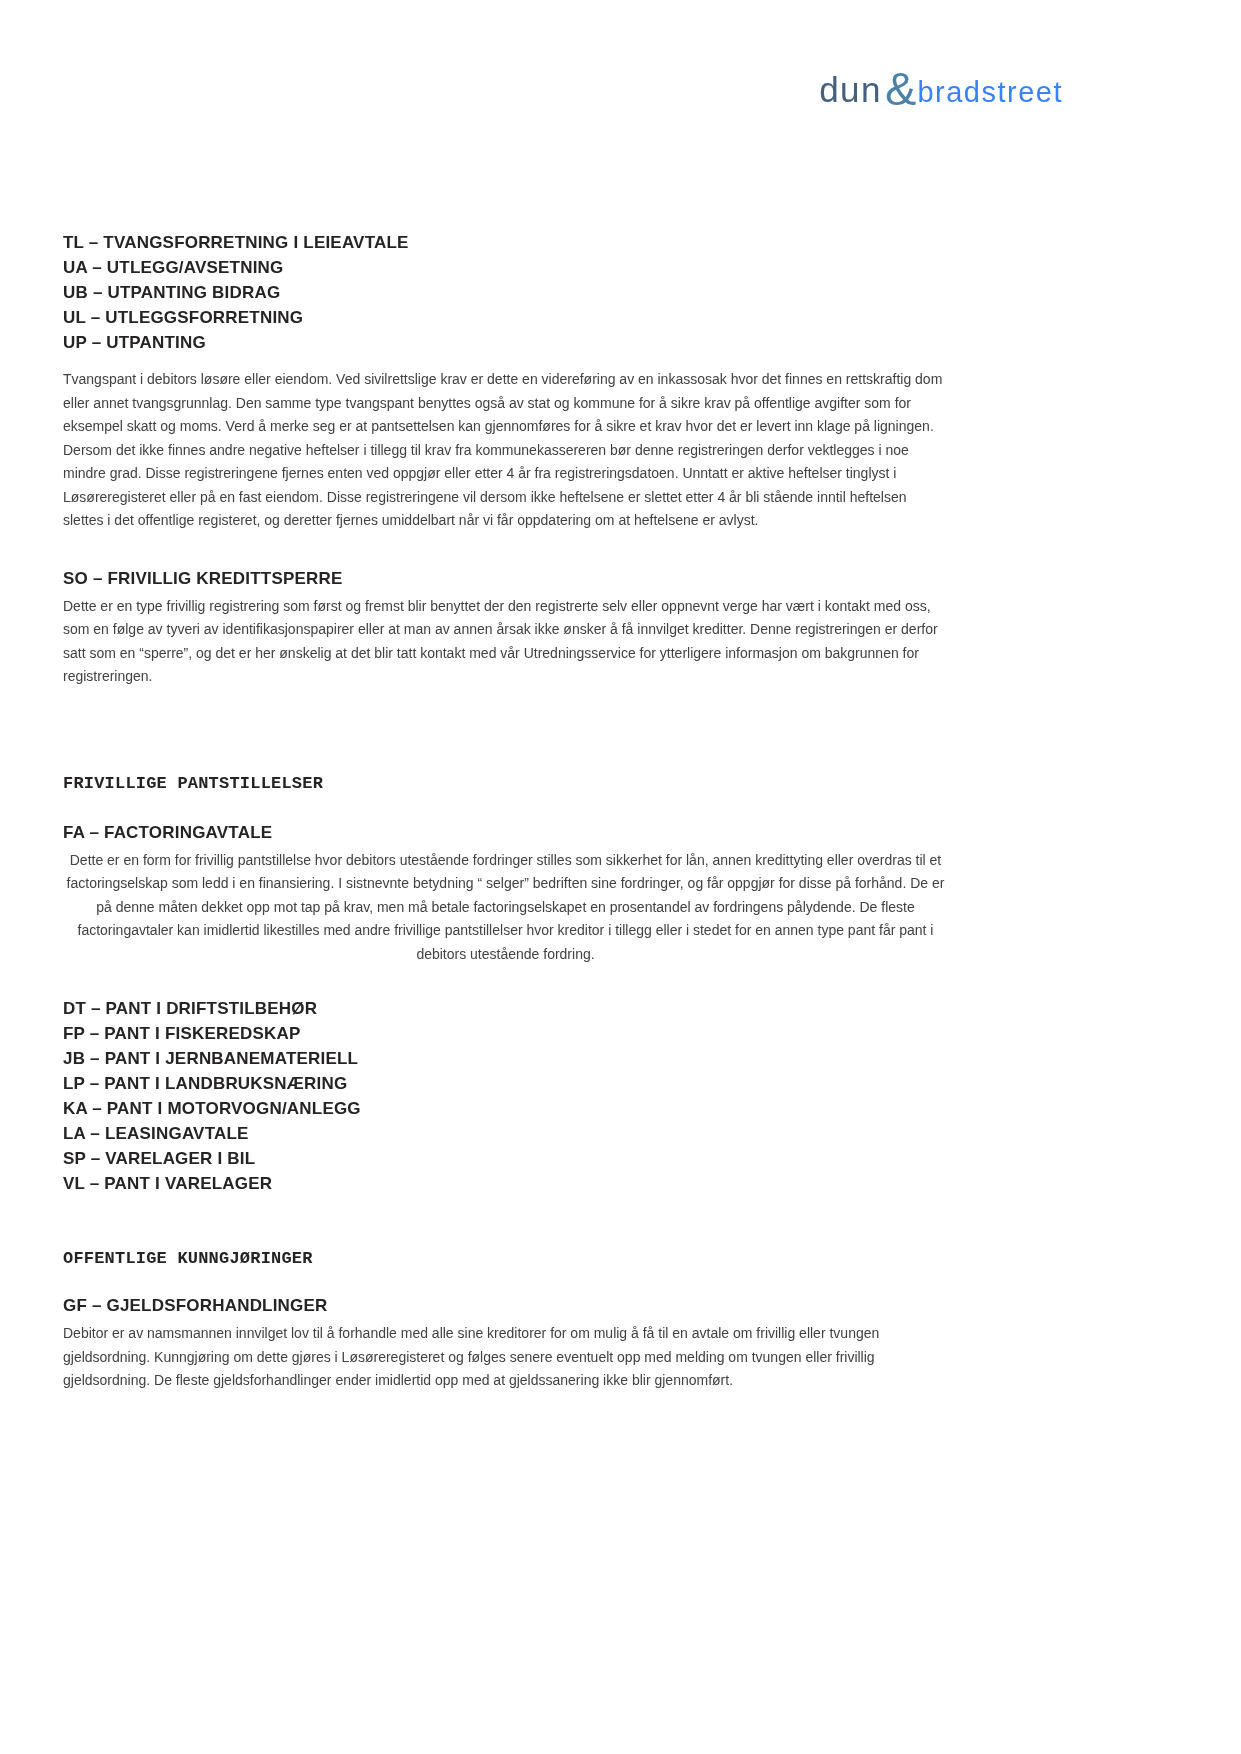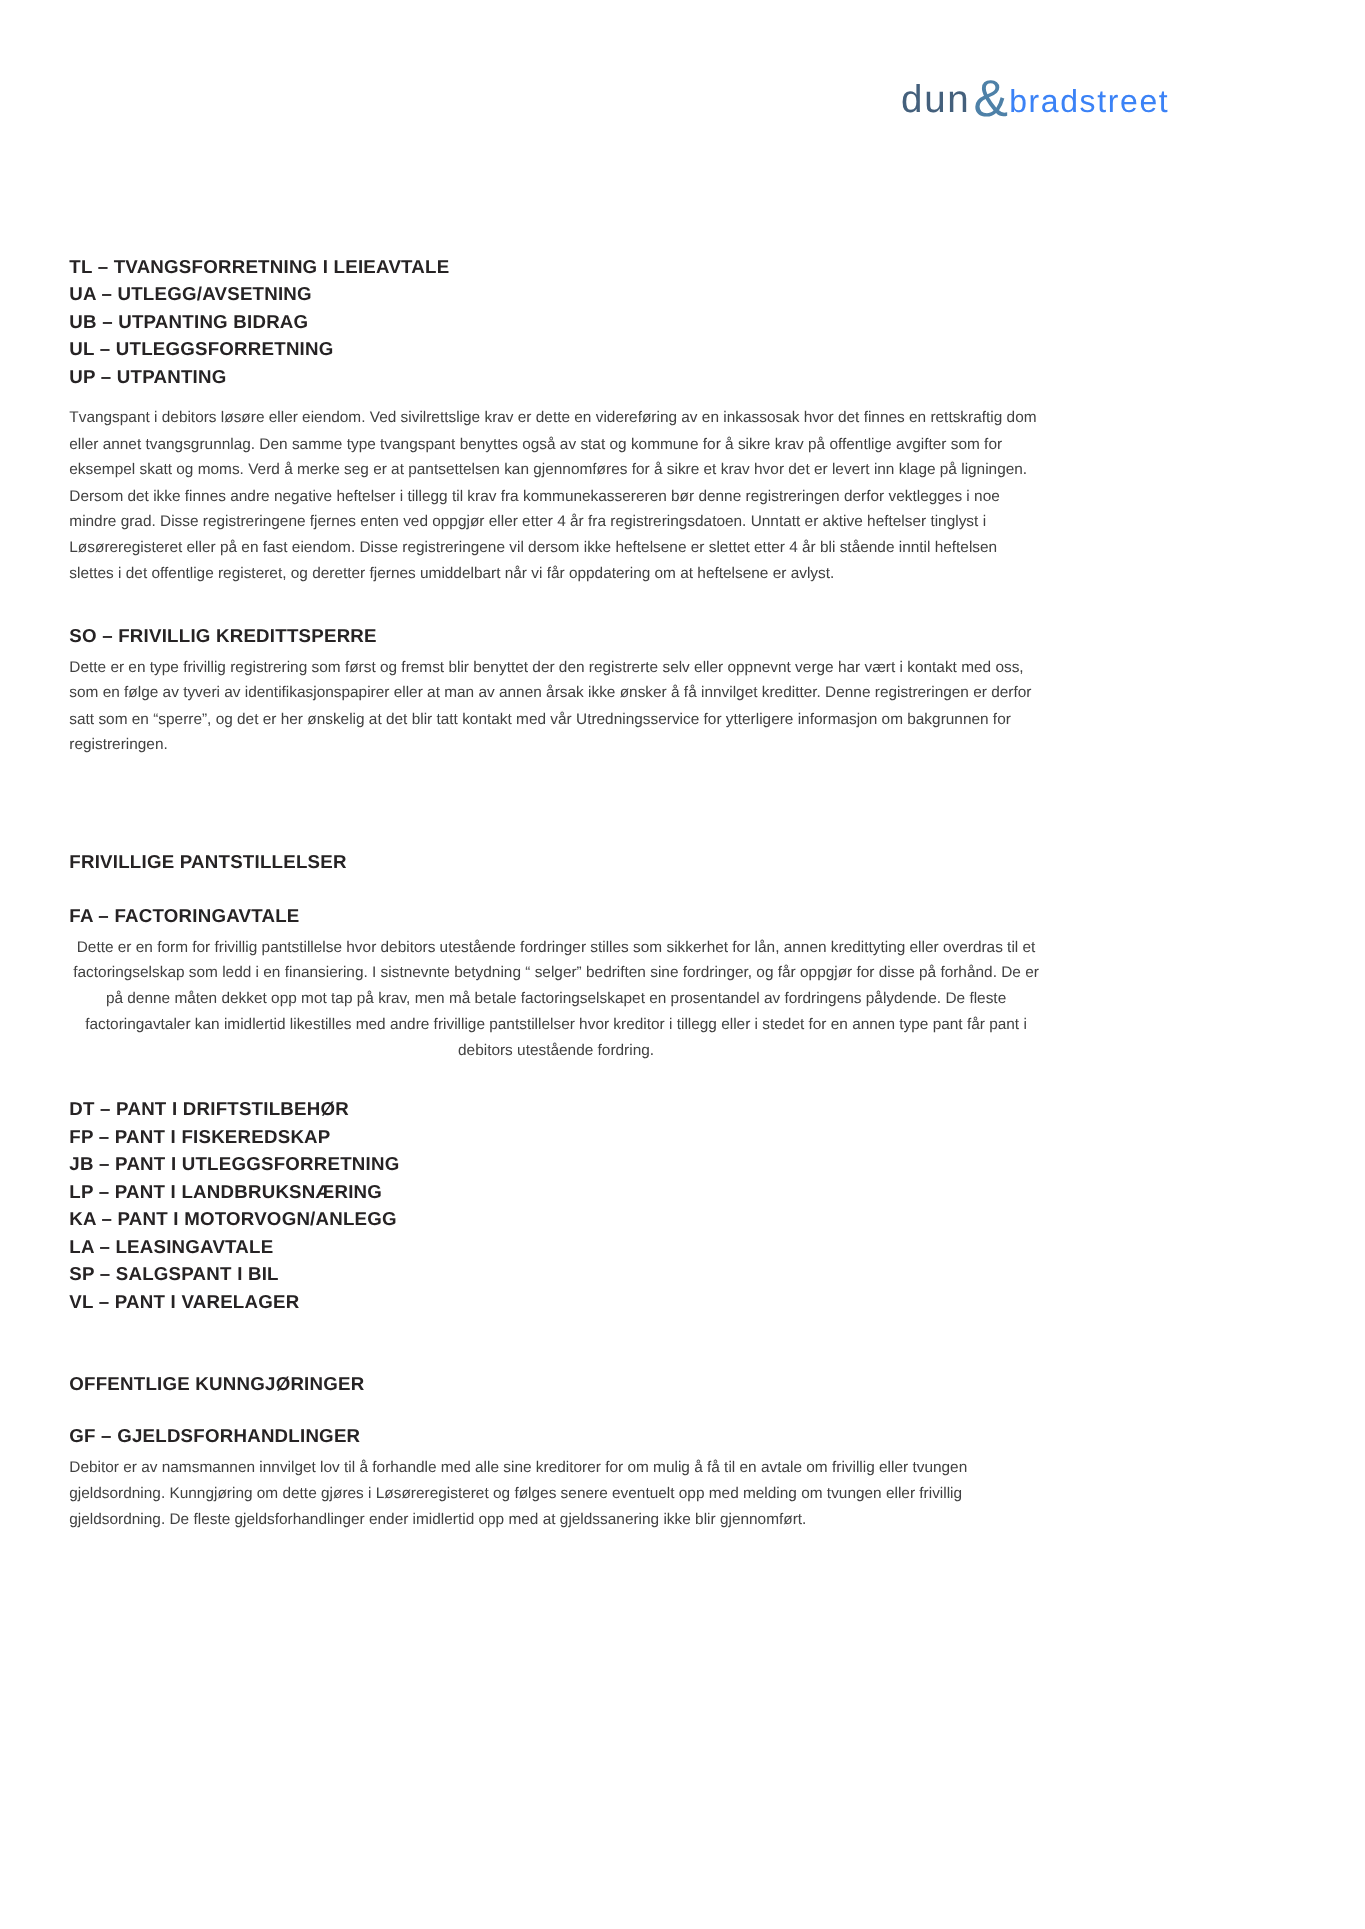"FRIVILLIGE PANTSTILLELSER" .section-title { font-family: none -> Liberation Mono, monospace }
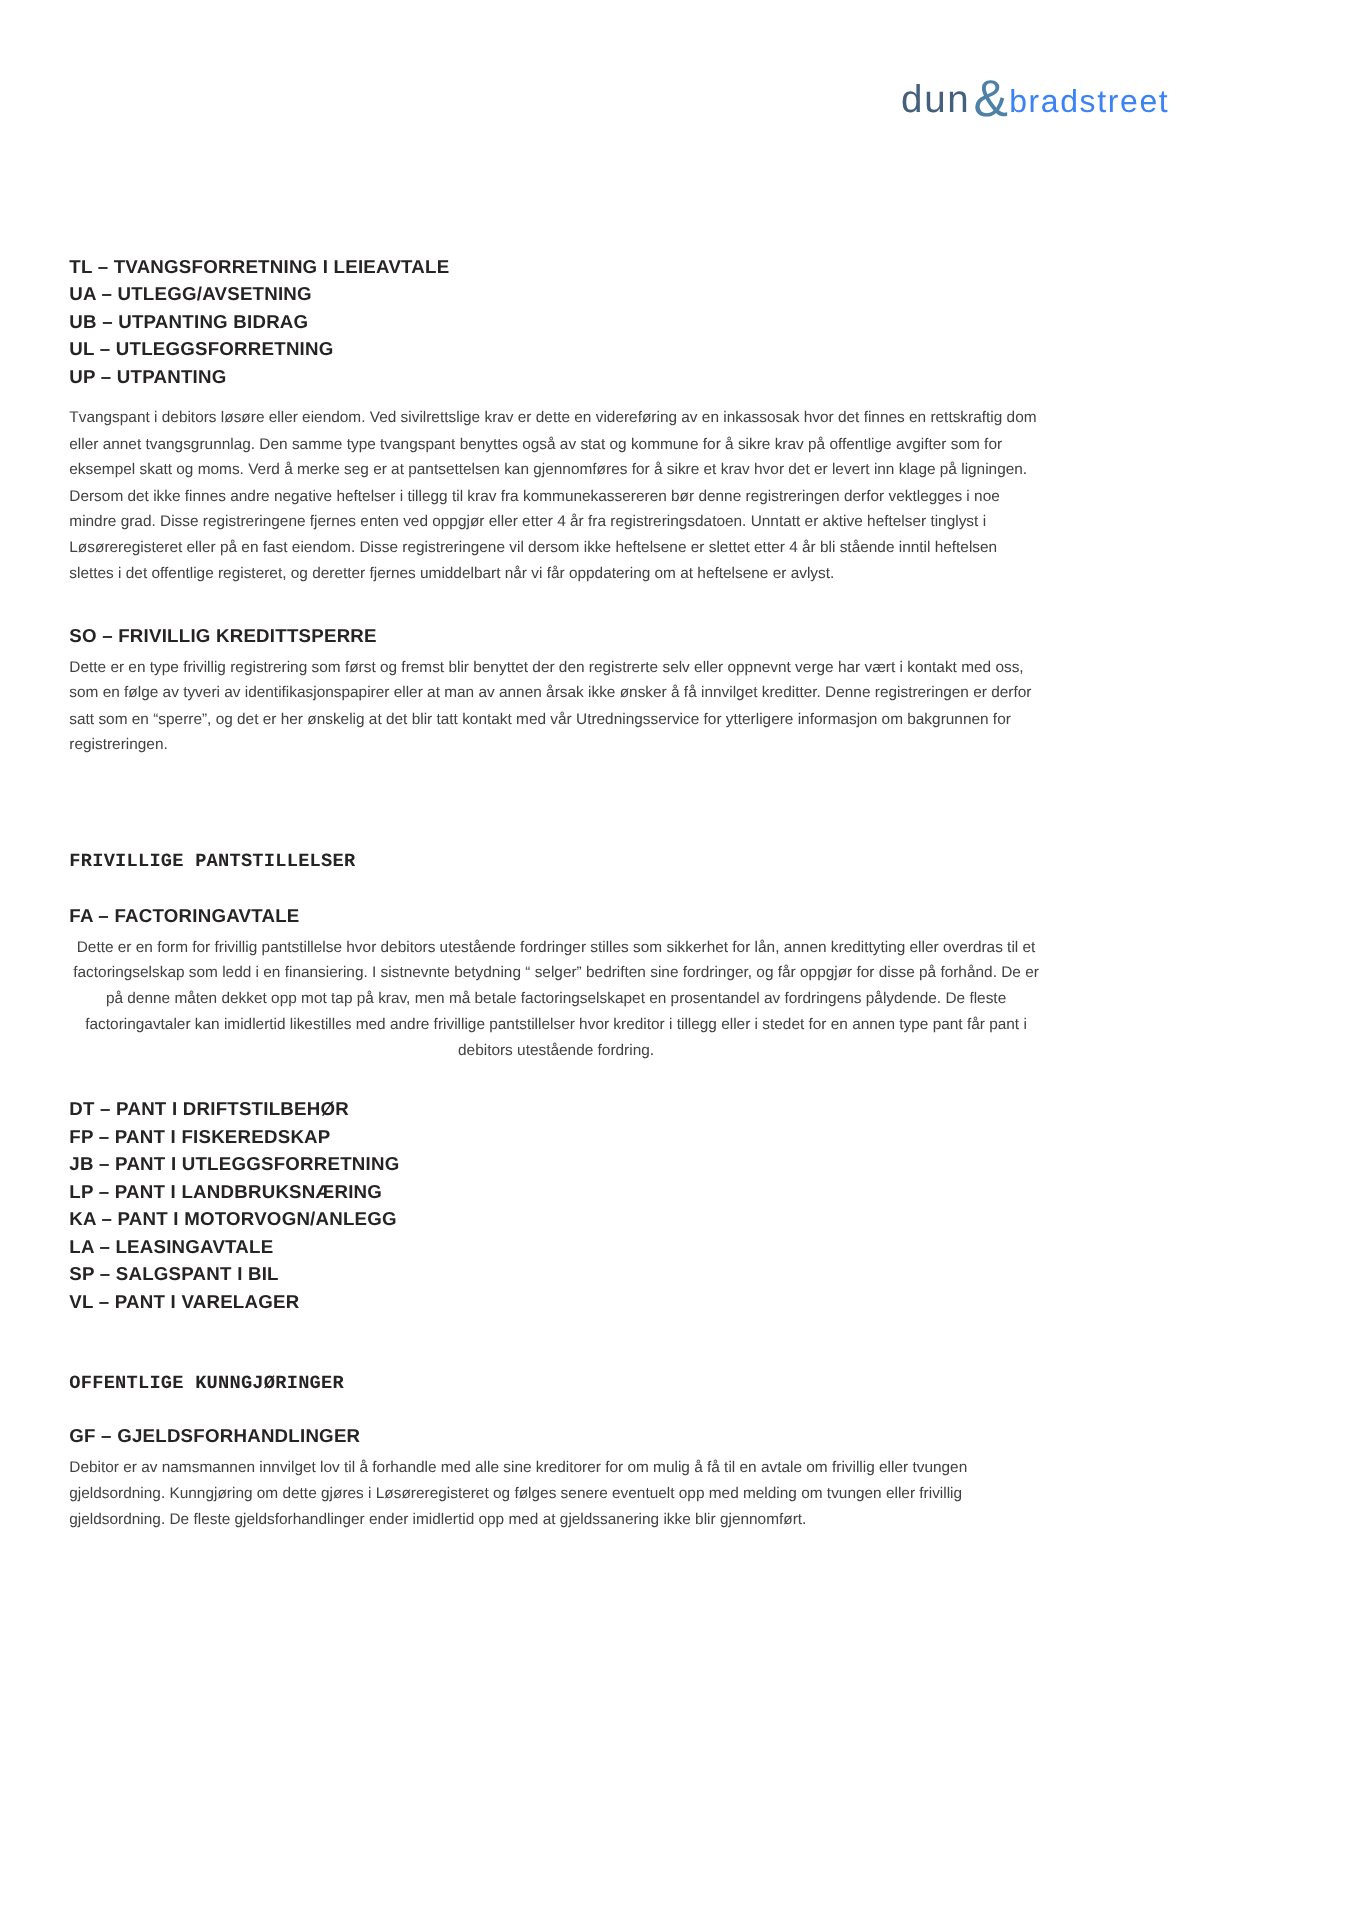"JB – PANT I UTLEGGSFORRETNING" div.code-heading { text: UTLEGGSFORRETNING -> JERNBANEMATERIELL }
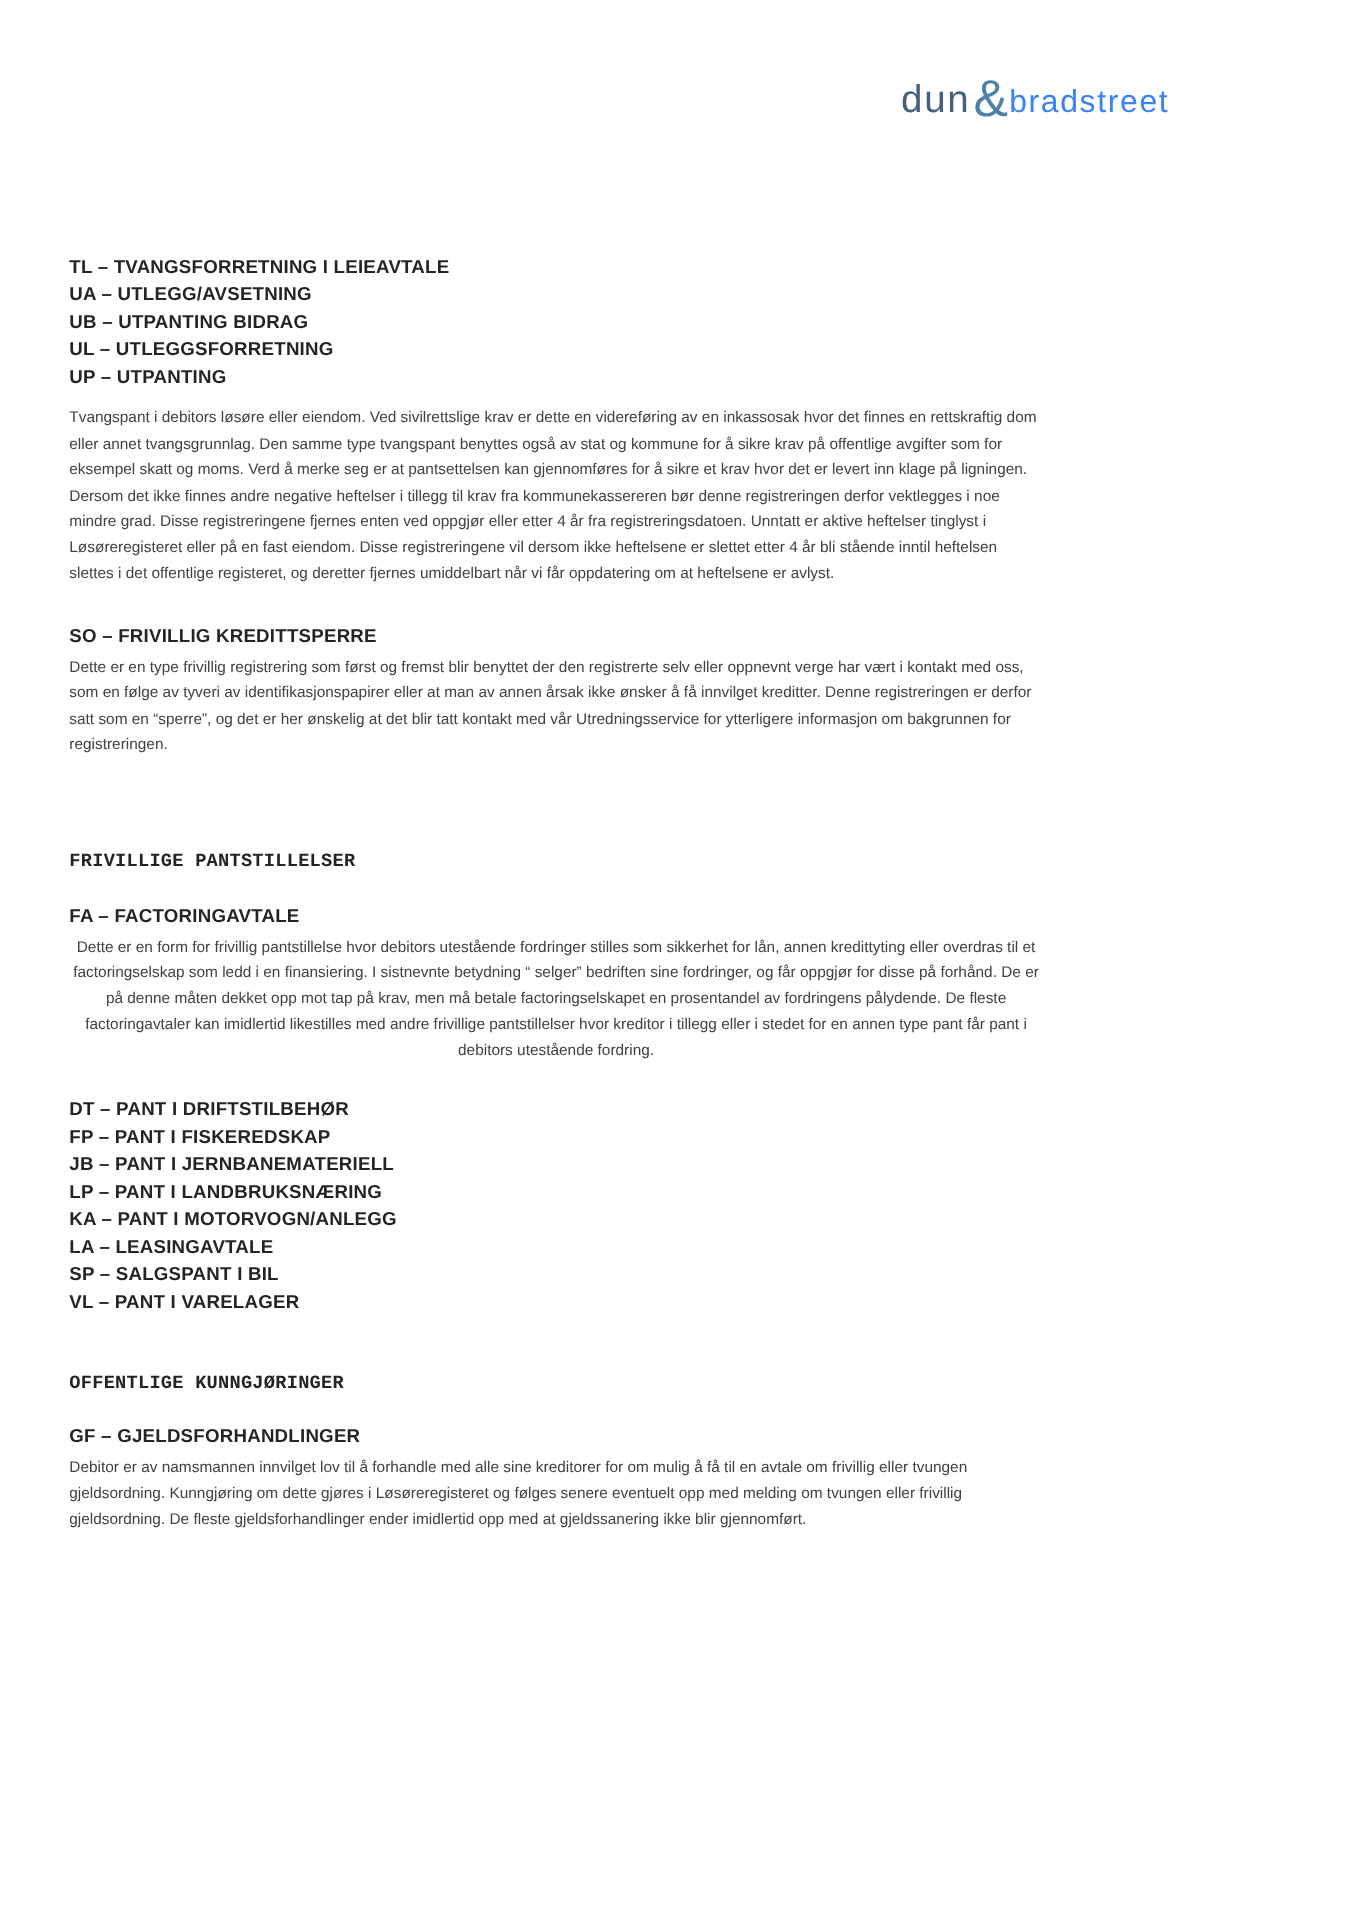"SP – SALGSPANT I BIL" div.code-heading { text: SALGSPANT -> VARELAGER }
